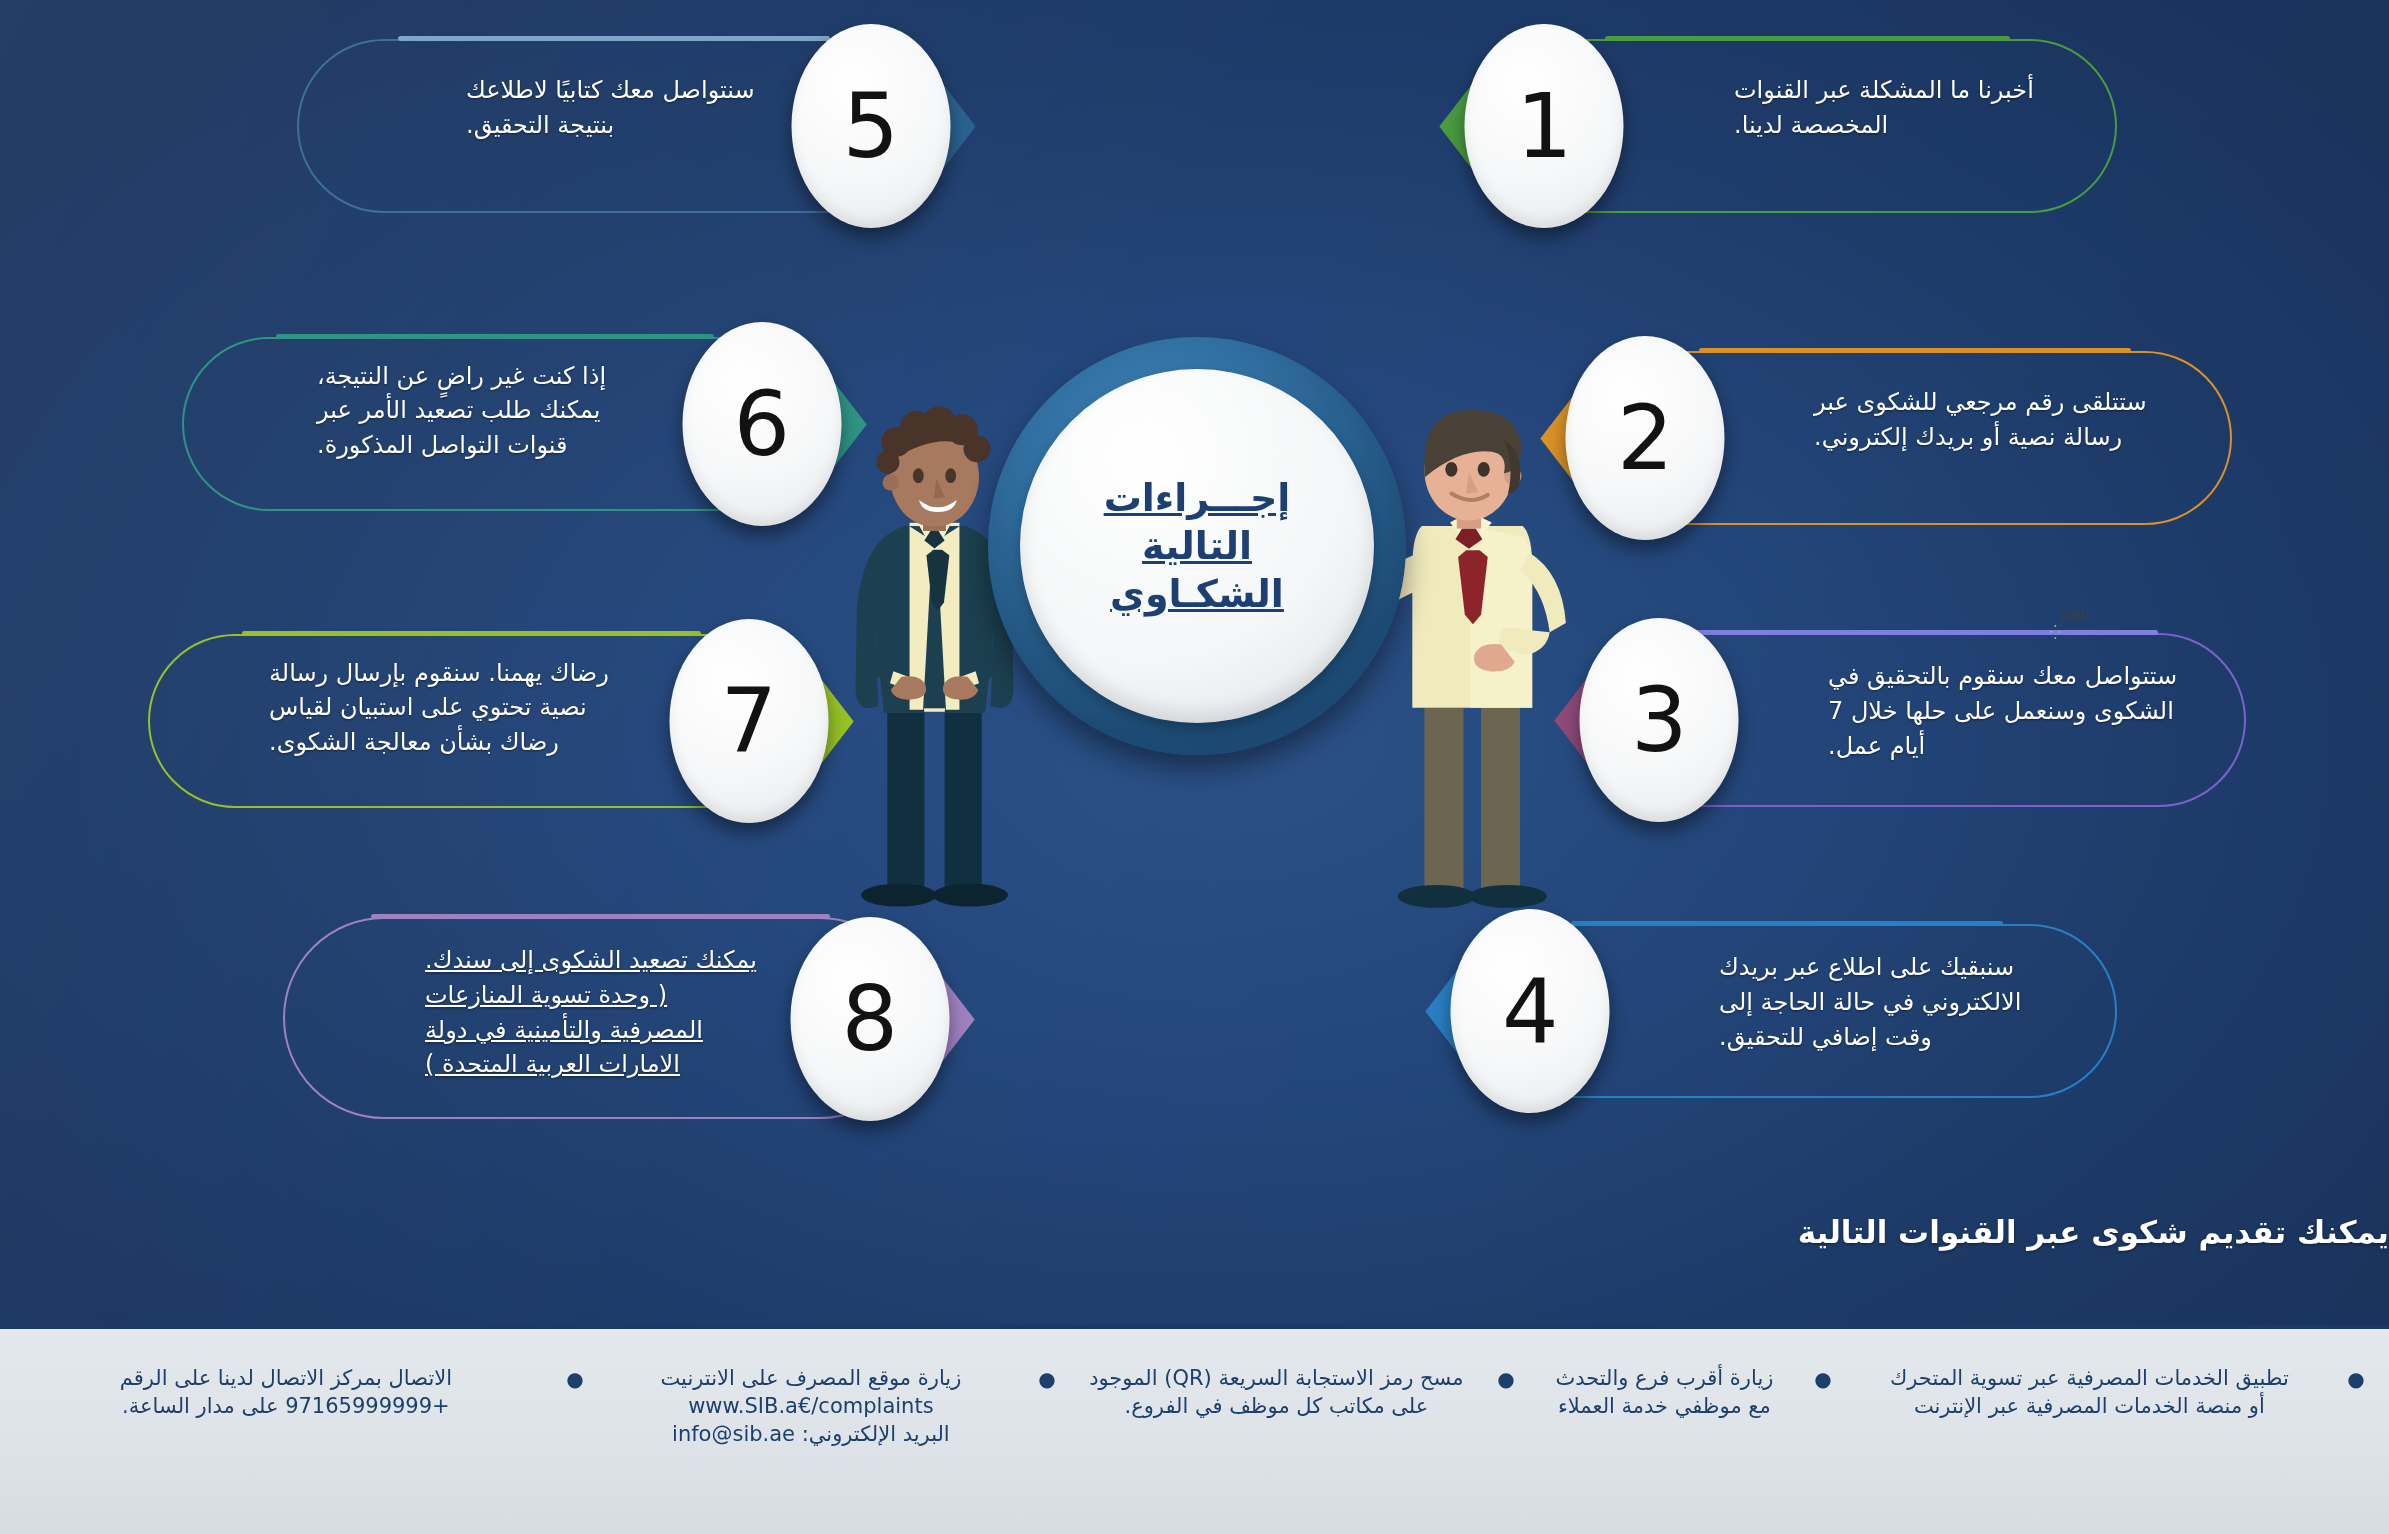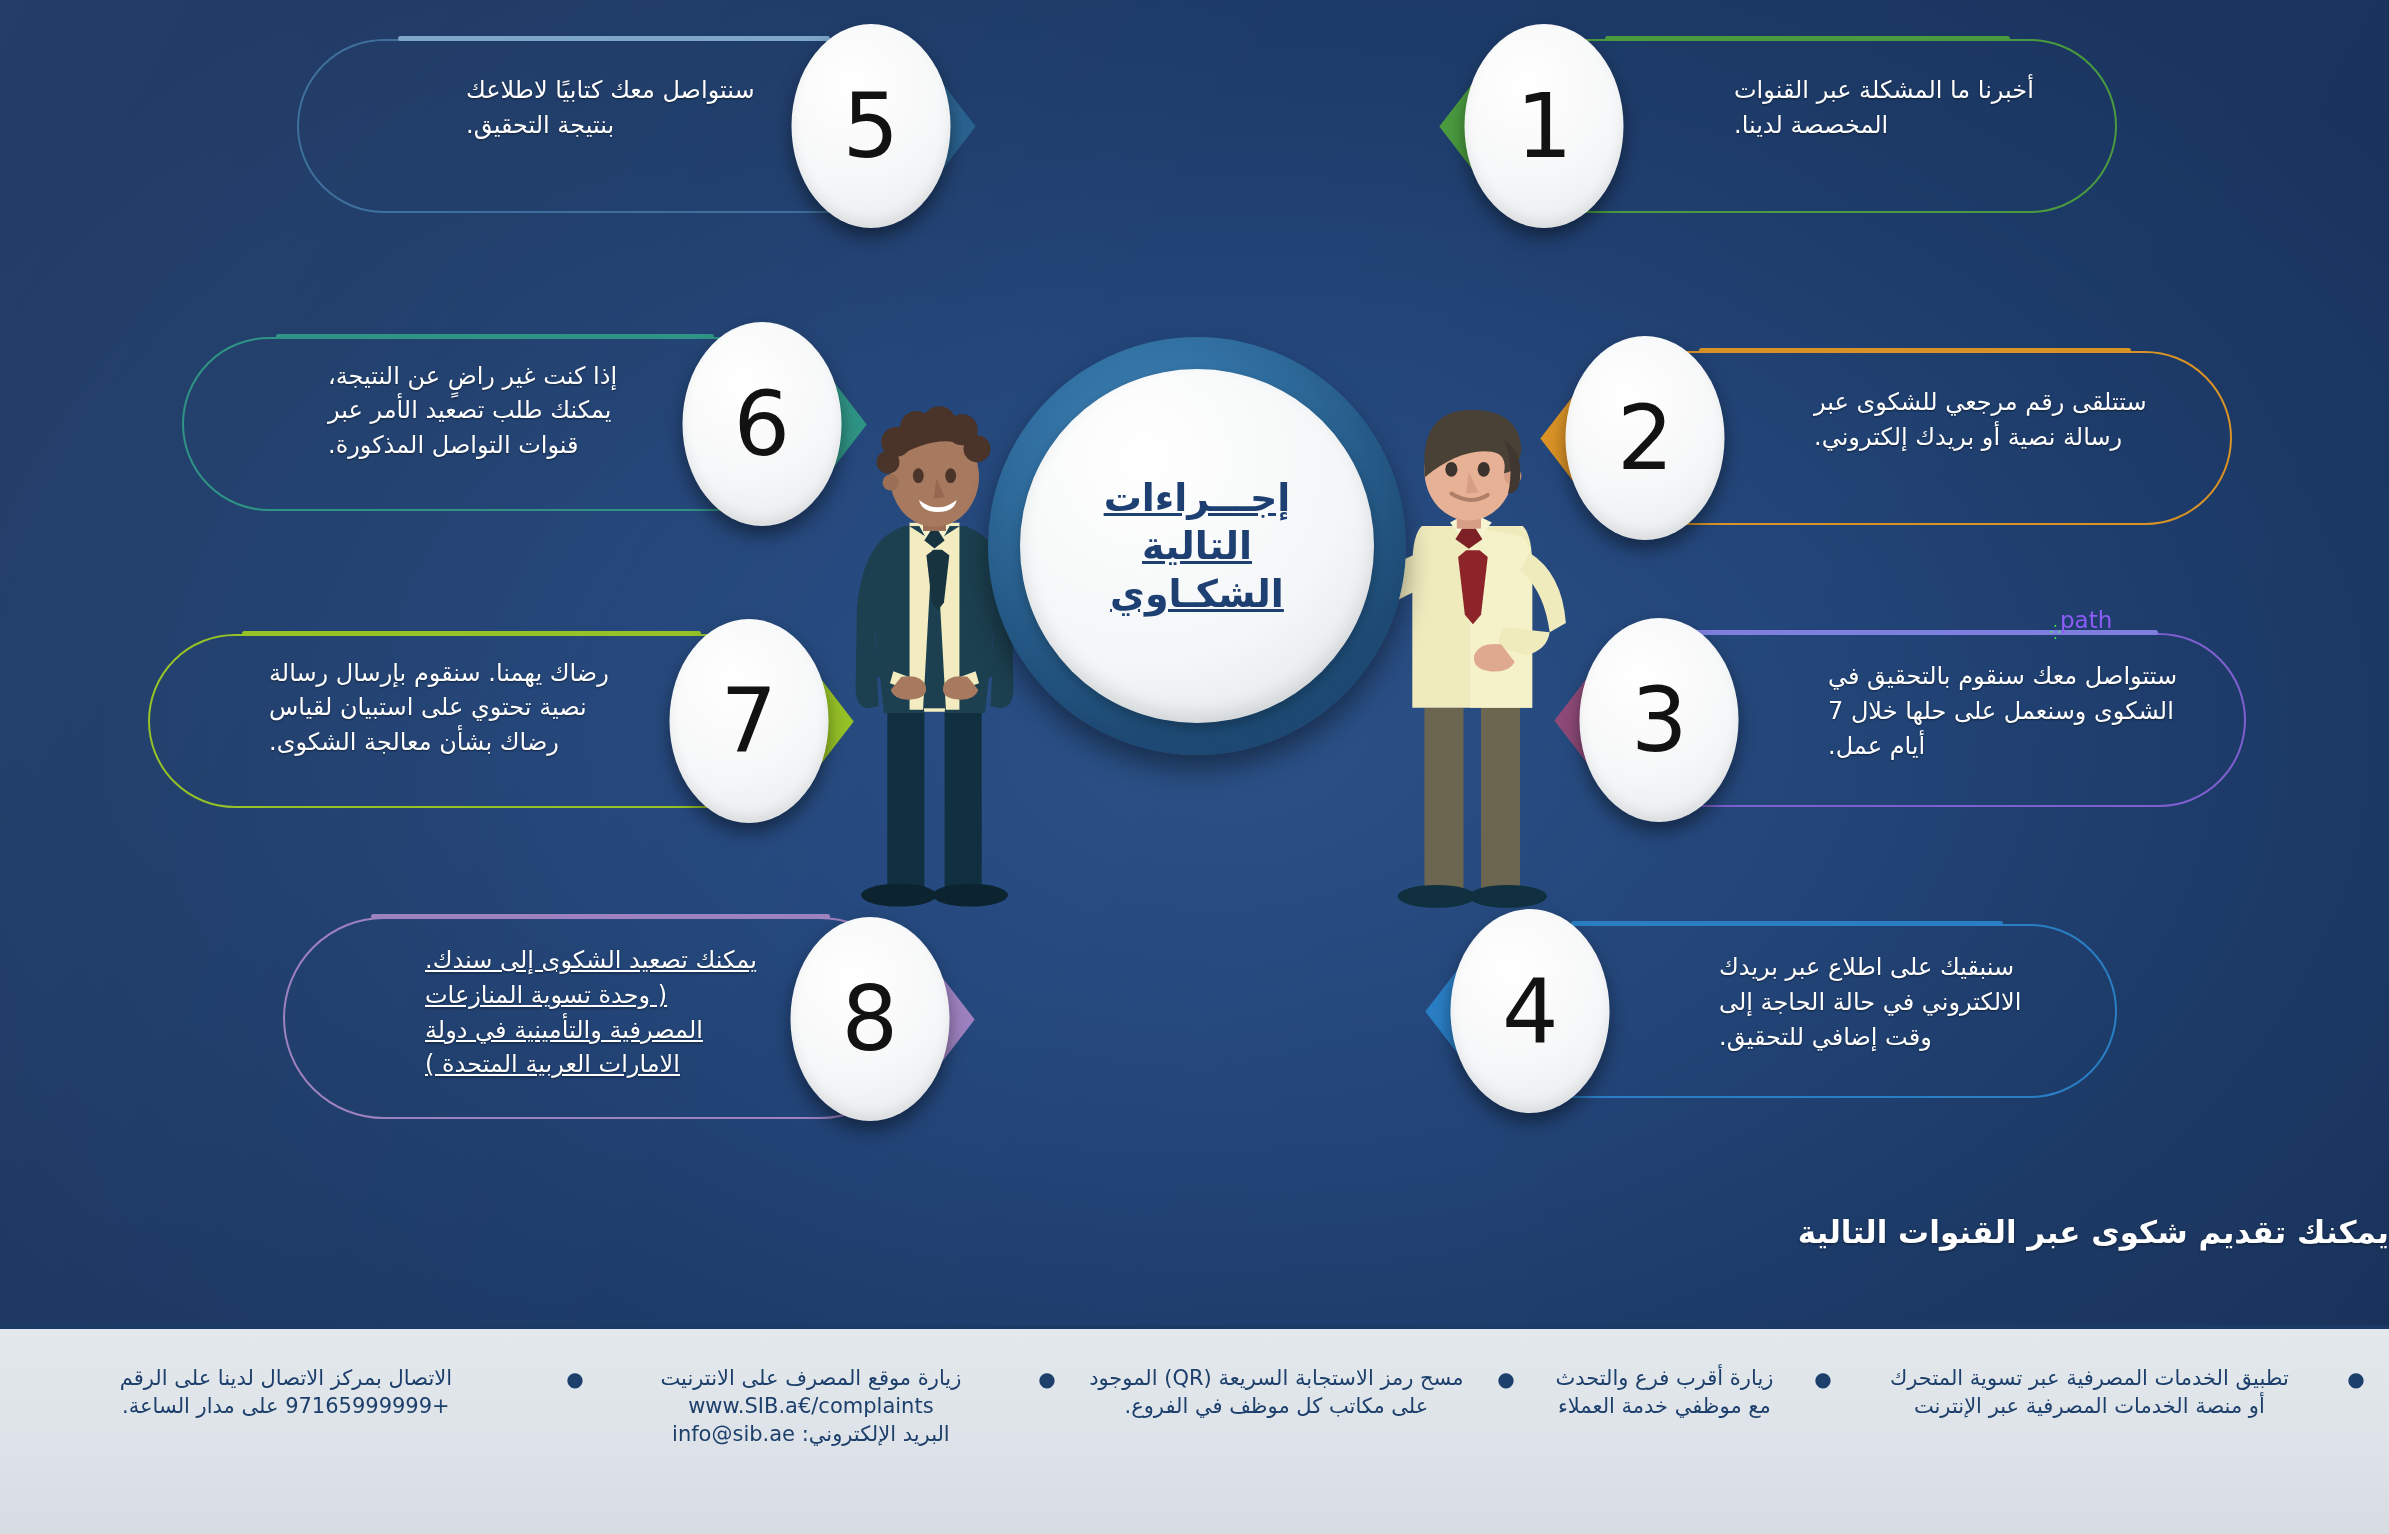"إذا كنت غير راضٍ عن" div.steptext { right: 191px -> 202px }
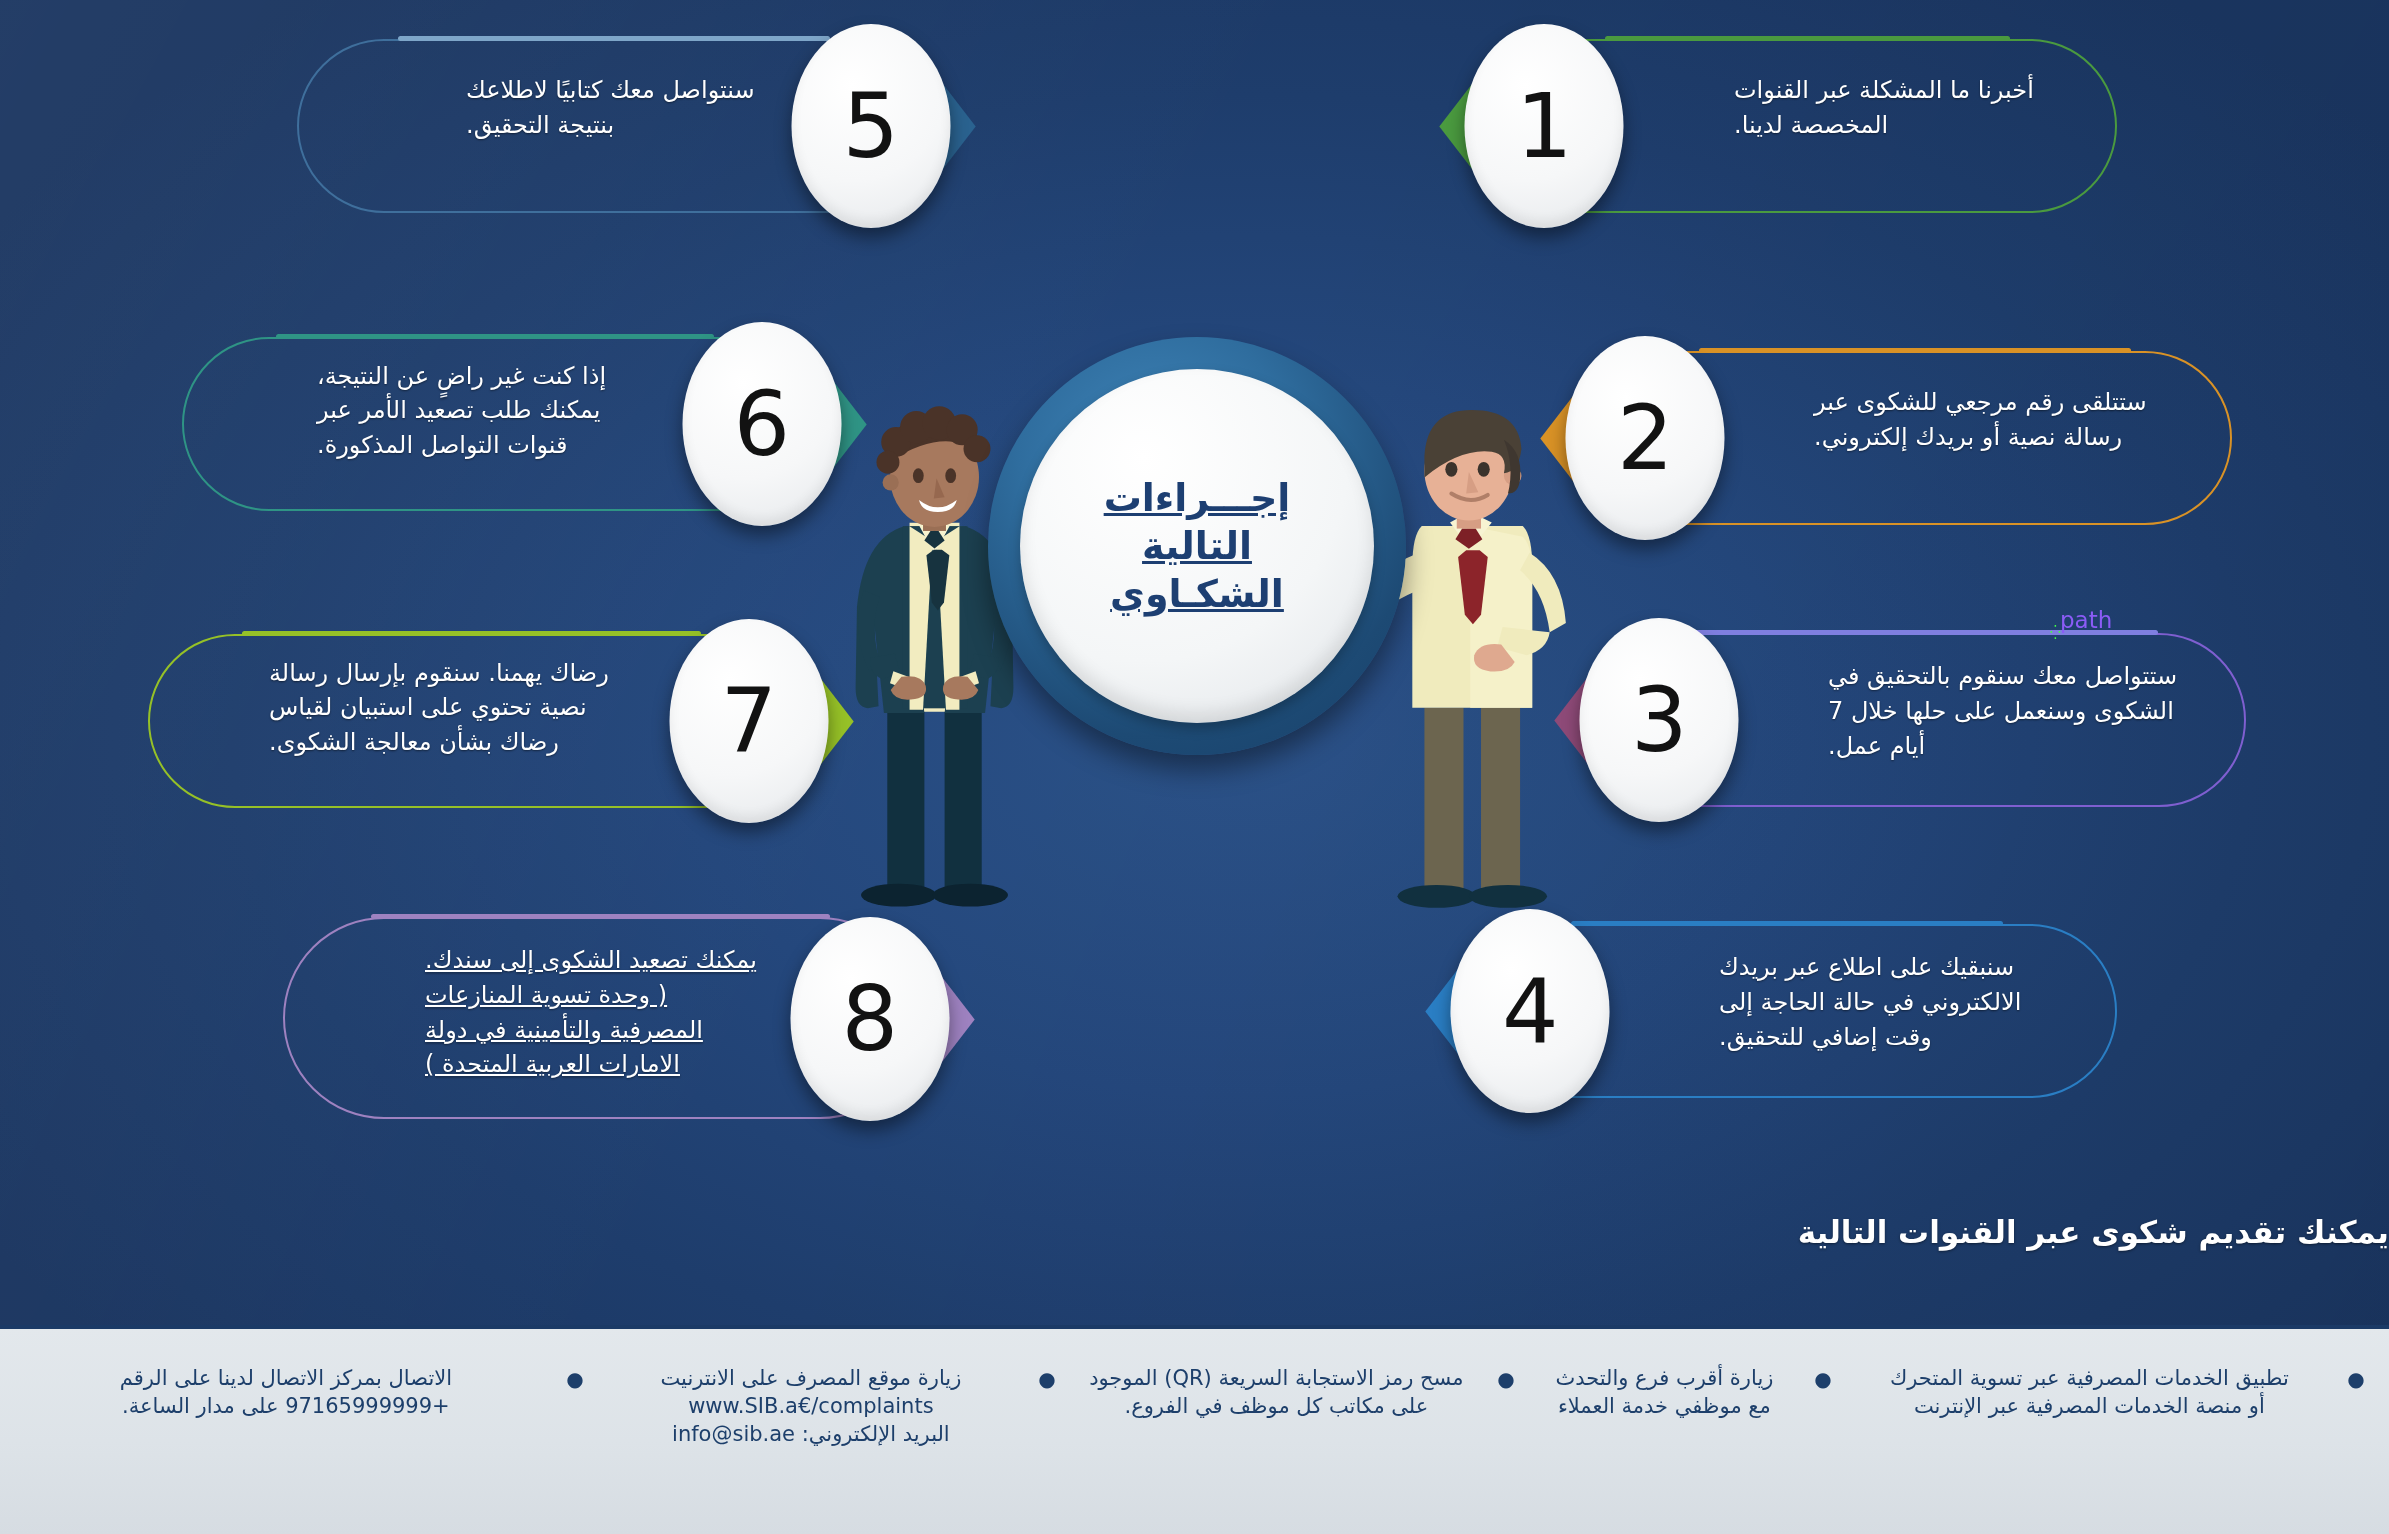"path" #path-artifact { color: #8b5cf6 -> #404040; font-size: 23px -> 13px }
